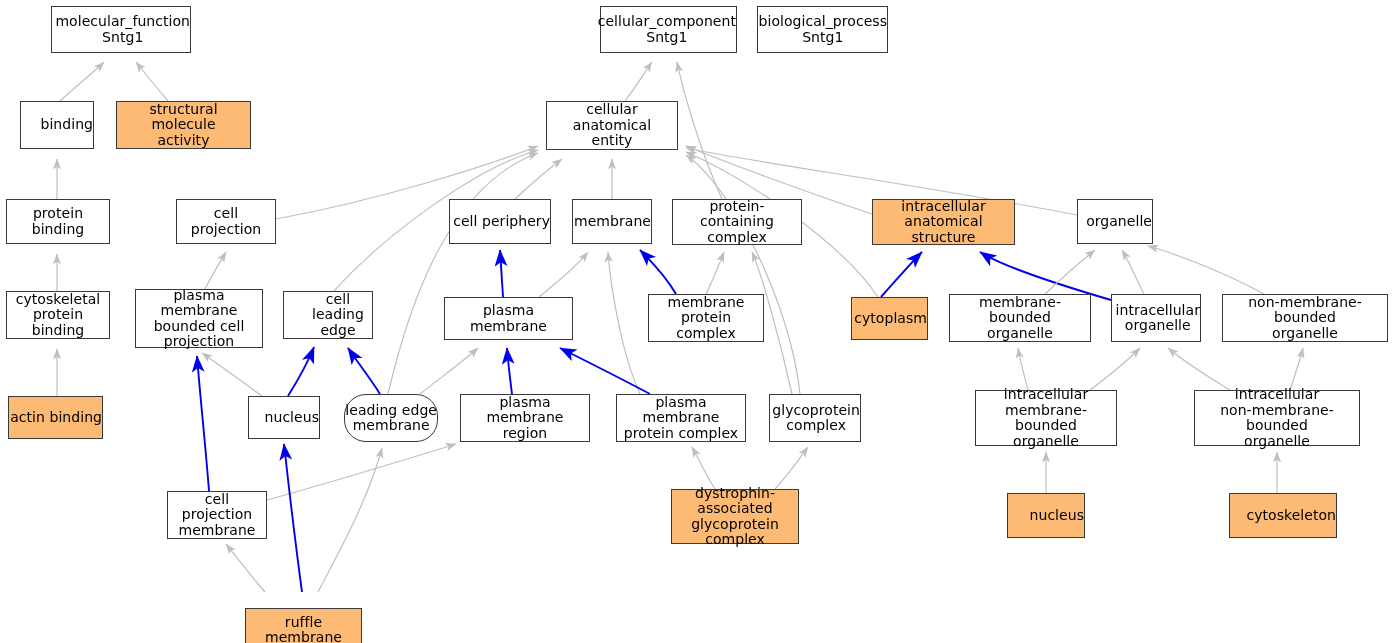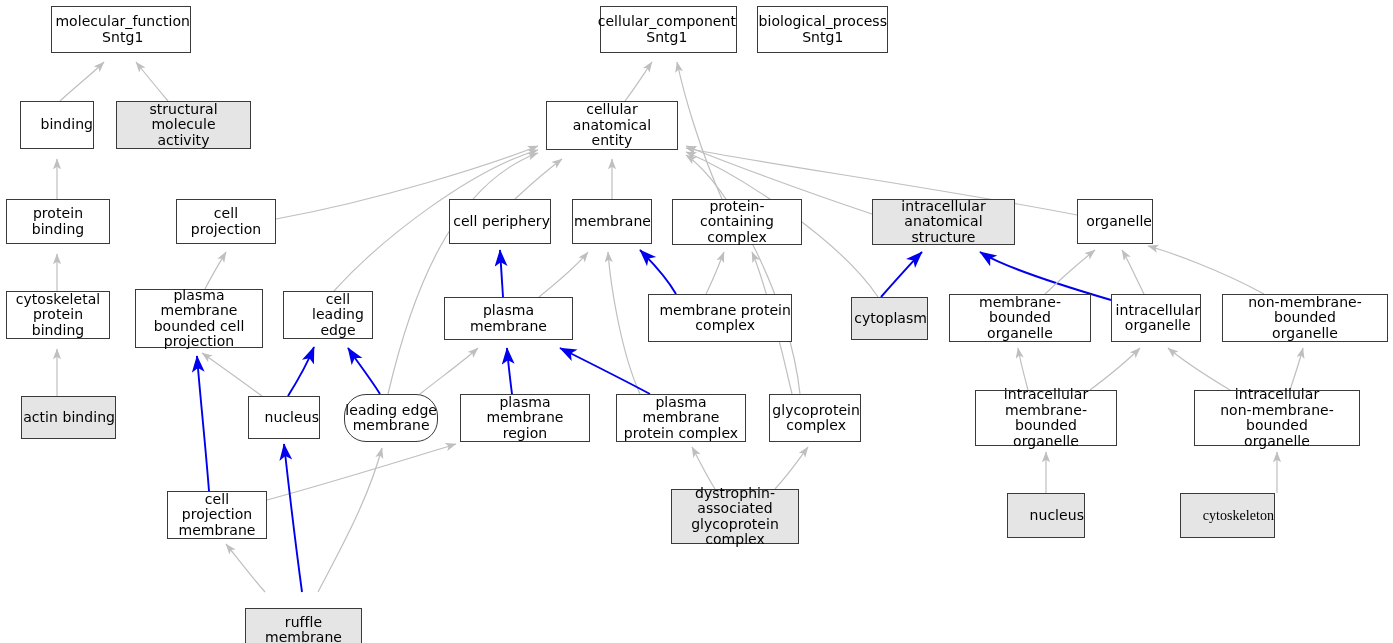"structural molecule" .node.hl { background: #e5e5e5 -> #fdba74 }
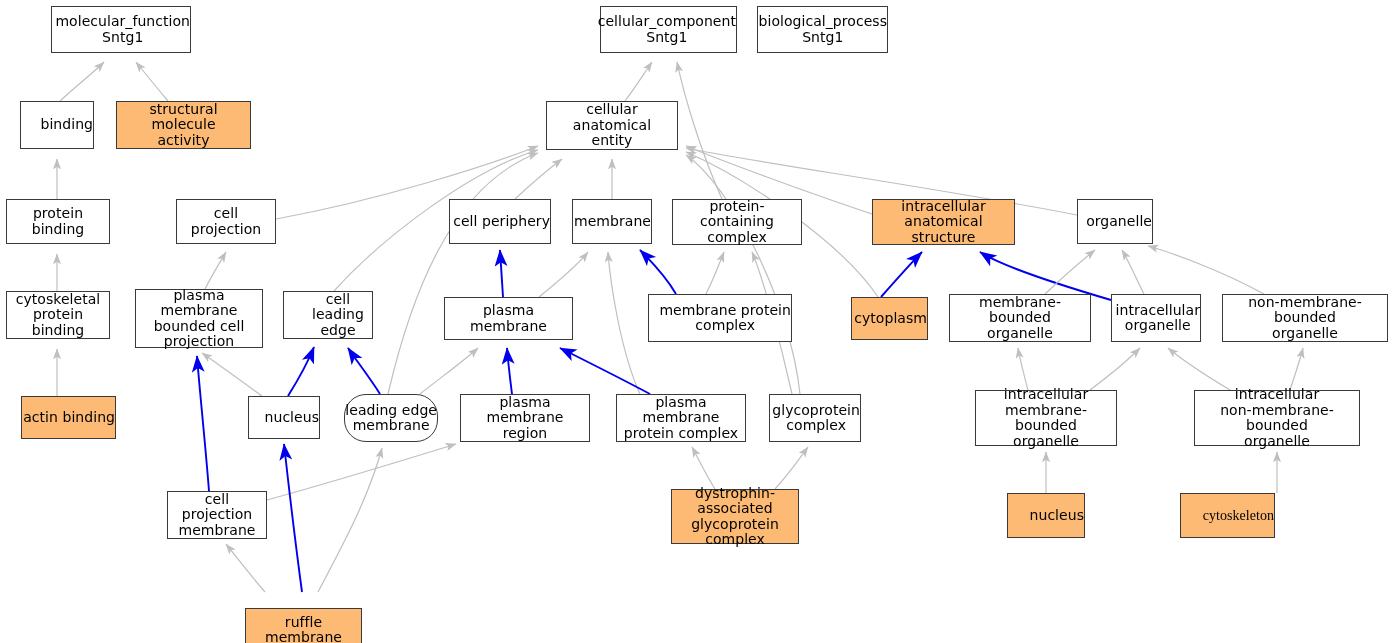"membrane protein" div.node { width: 144px -> 116px }
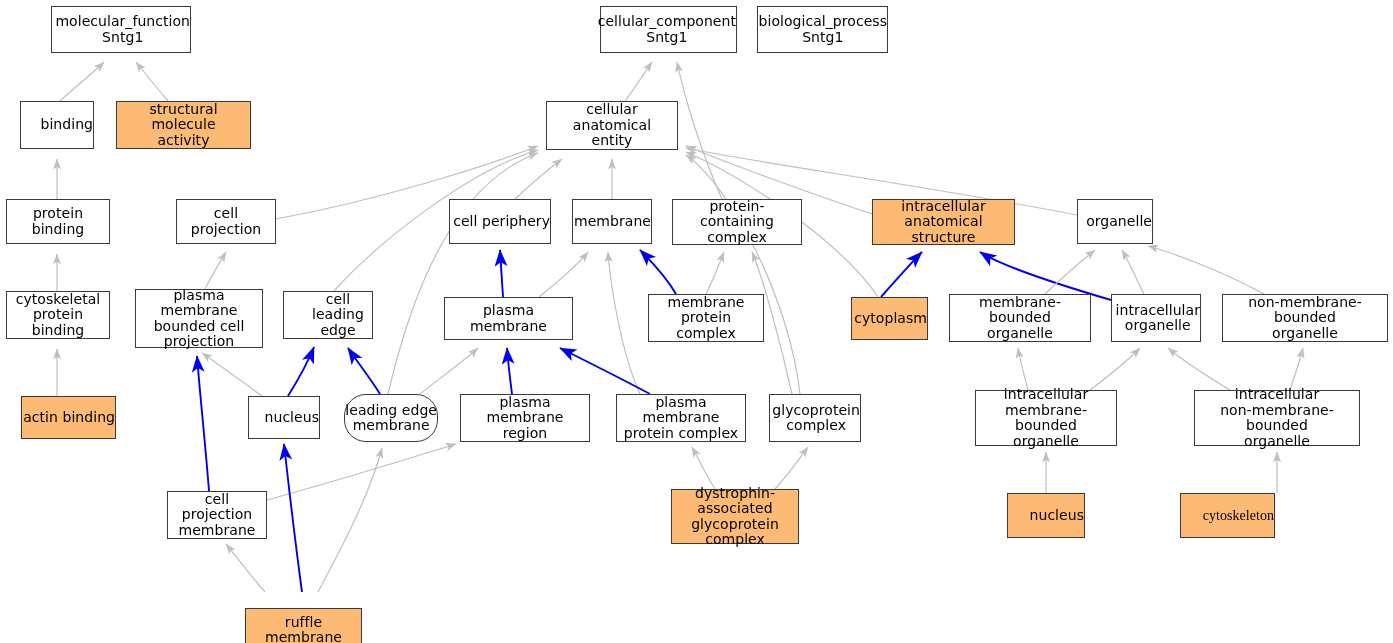"actin binding" div.node { left: 21px -> 8px }
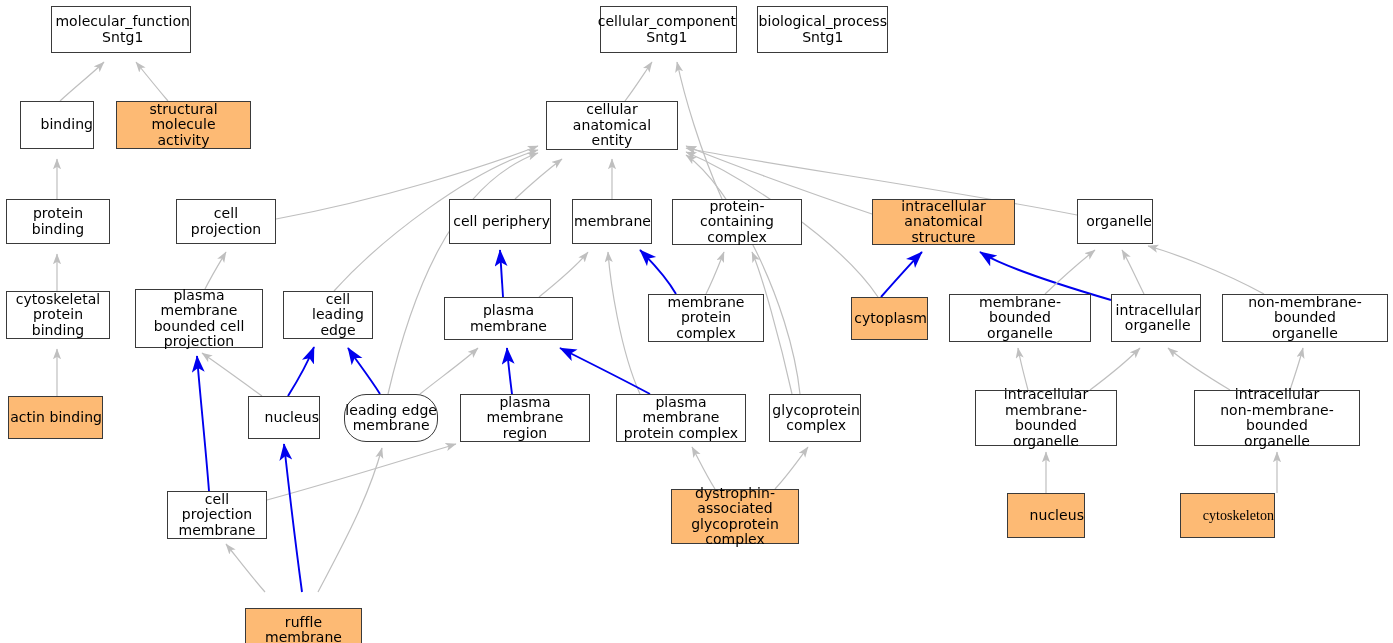"cytoskeleton" div.node { font-family: Liberation Serif, serif -> none; left: 1180px -> 1229px; width: 95px -> 108px }
